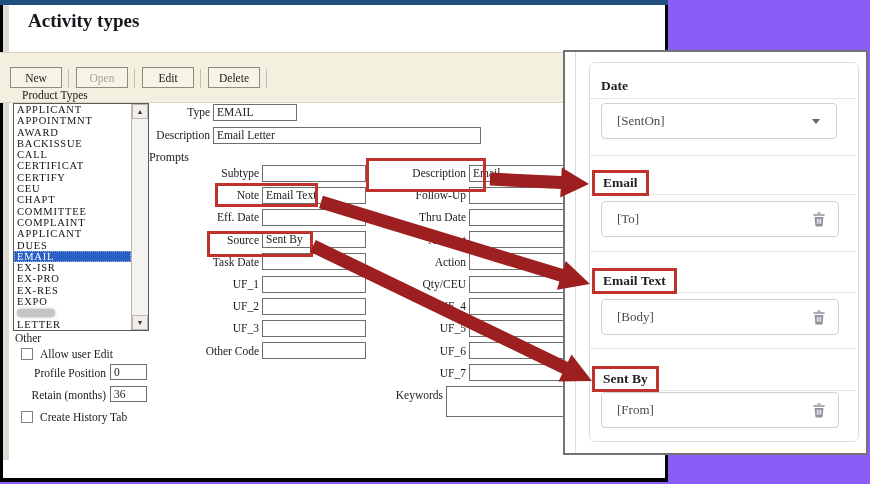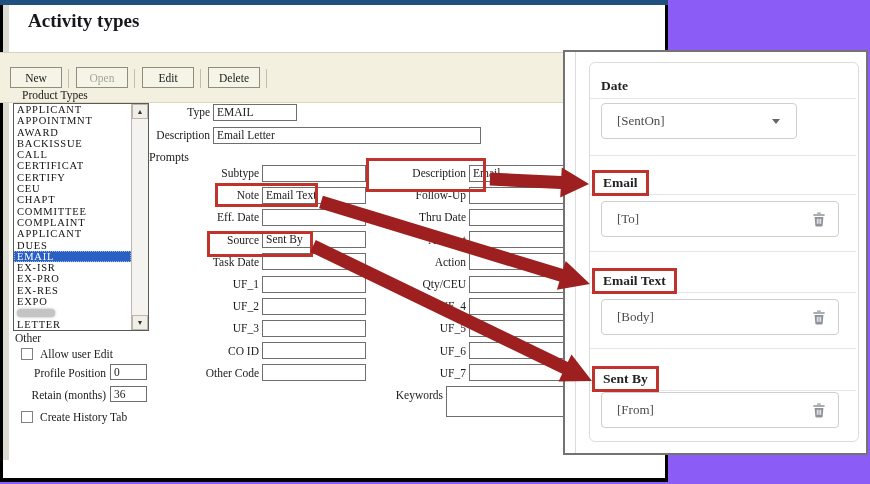"[SentOn]" .pfield.dd { width: 196px -> 236px }
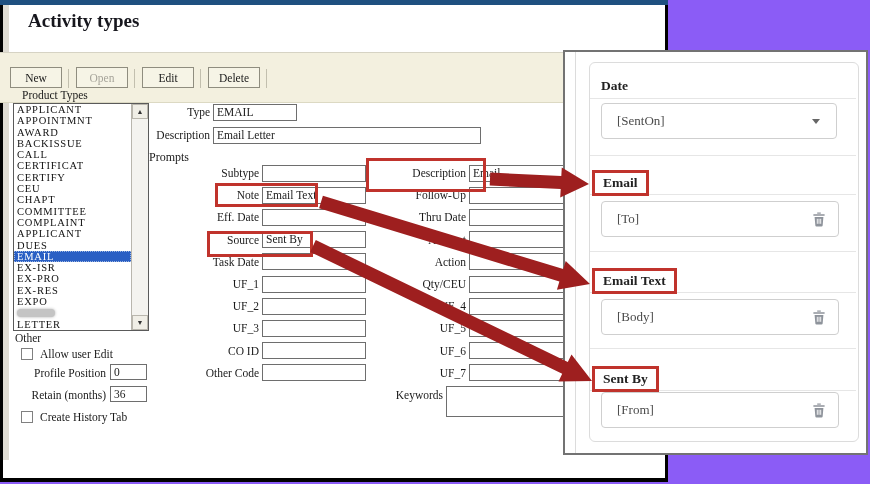"CO ID" div.frow { html: <div> <span>CO ID</span> <span></span> </div> -> none }
